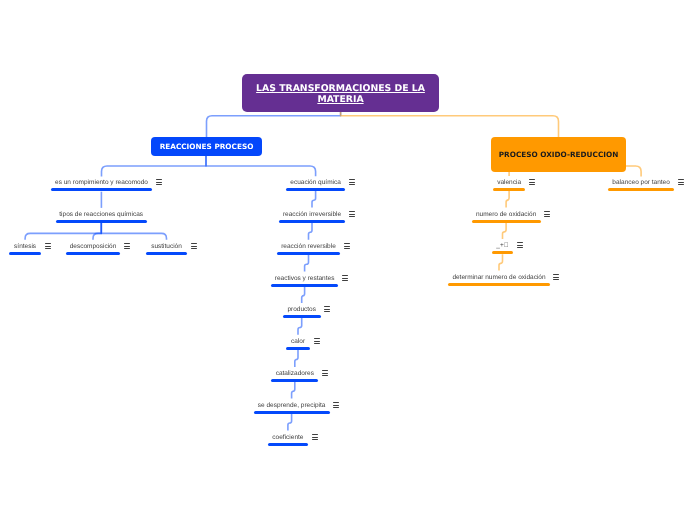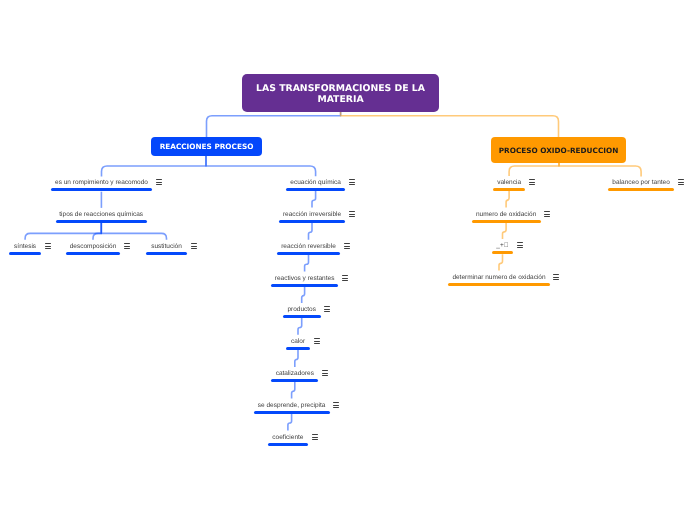"LAS TRANSFORMACIONES DE LA MATERIA" .rootbox { text-decoration: none -> underline }
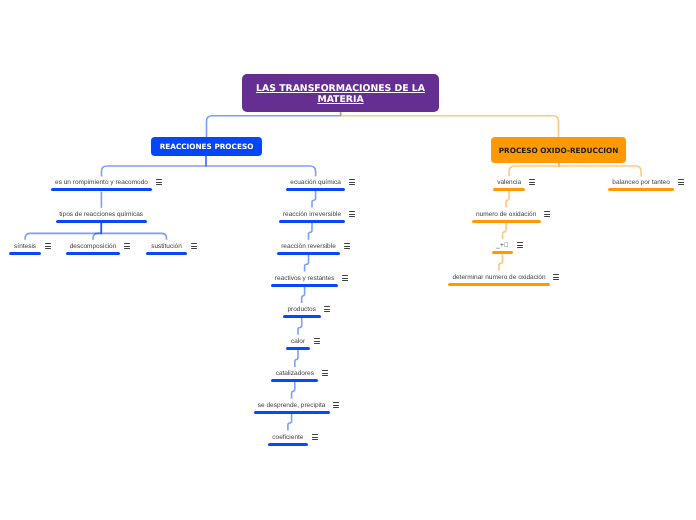"PROCESO OXIDO-REDUCCION" div.branchbox { height: 26px -> 35px }
